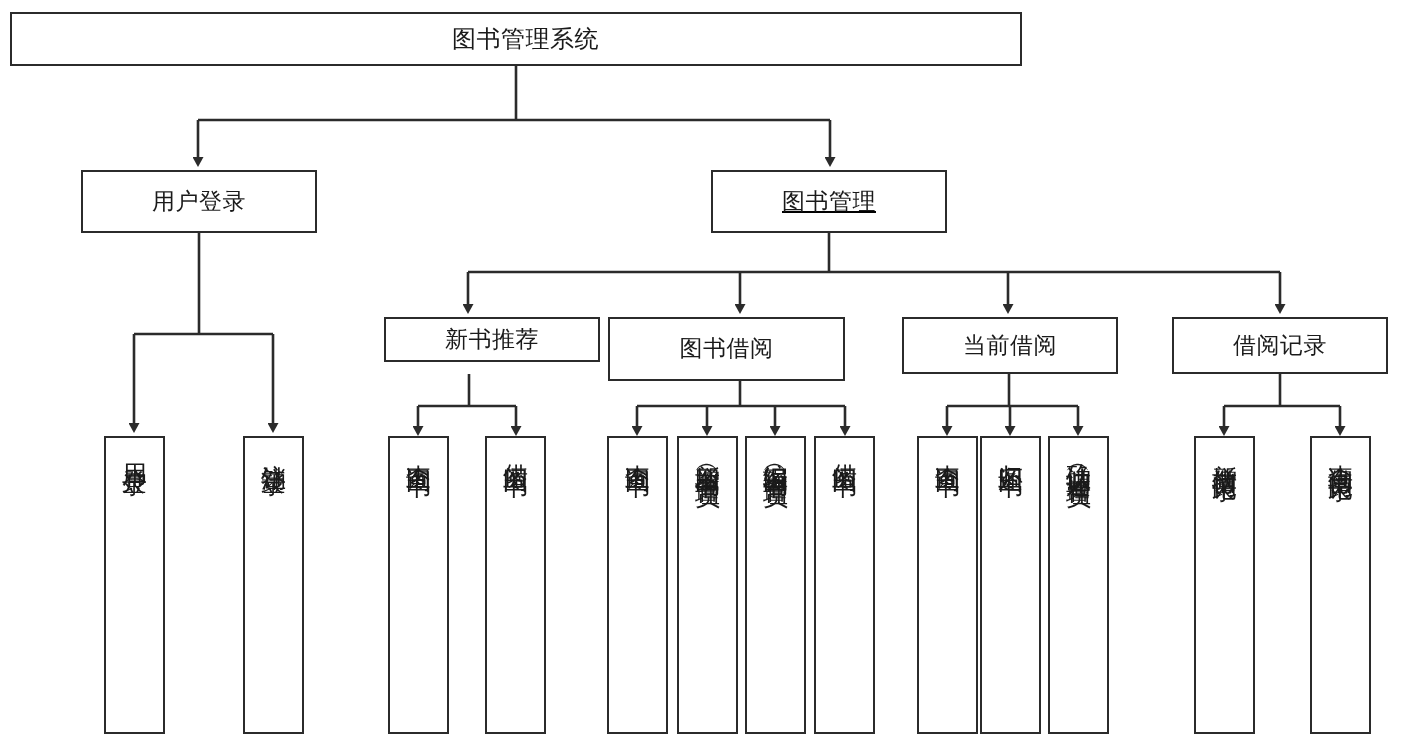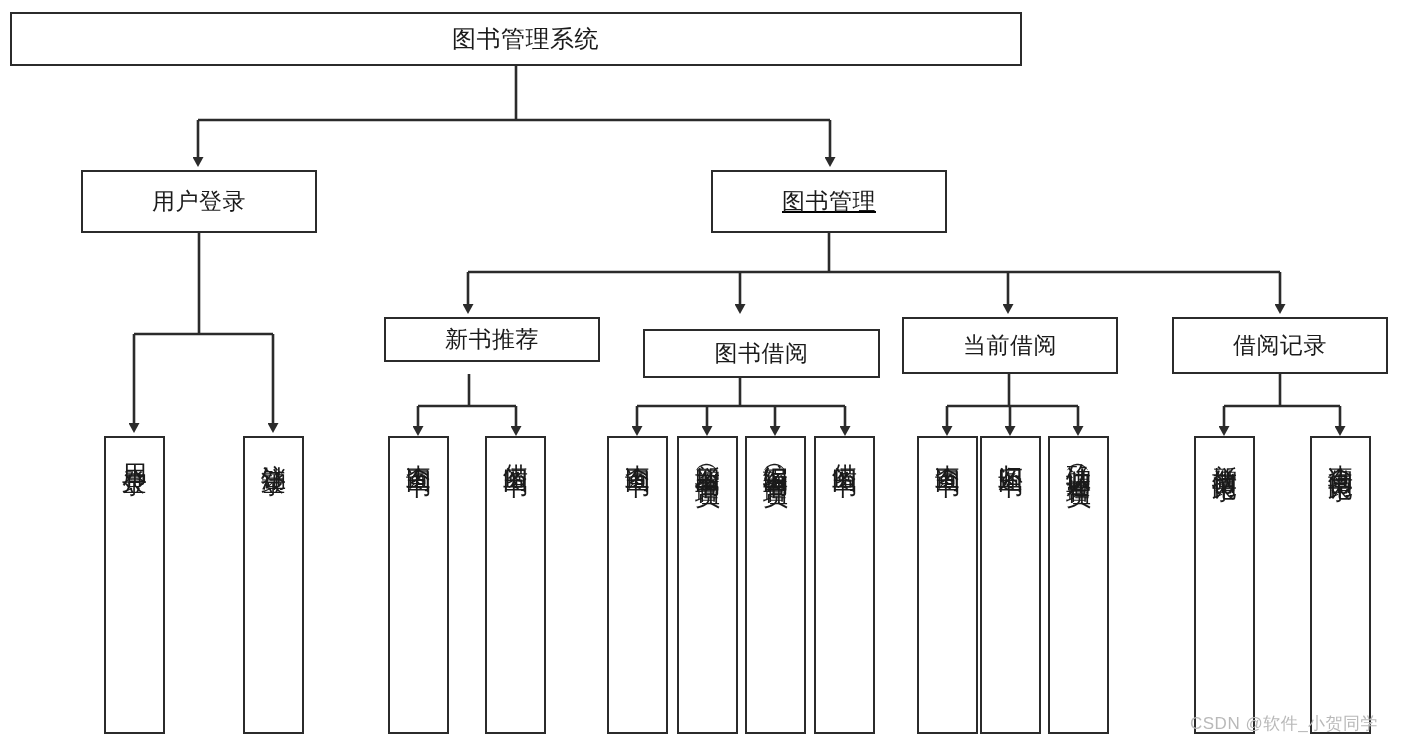"图书借阅" div.node { height: 49px -> 64px; left: 643px -> 608px; margin-top: 12px -> none }
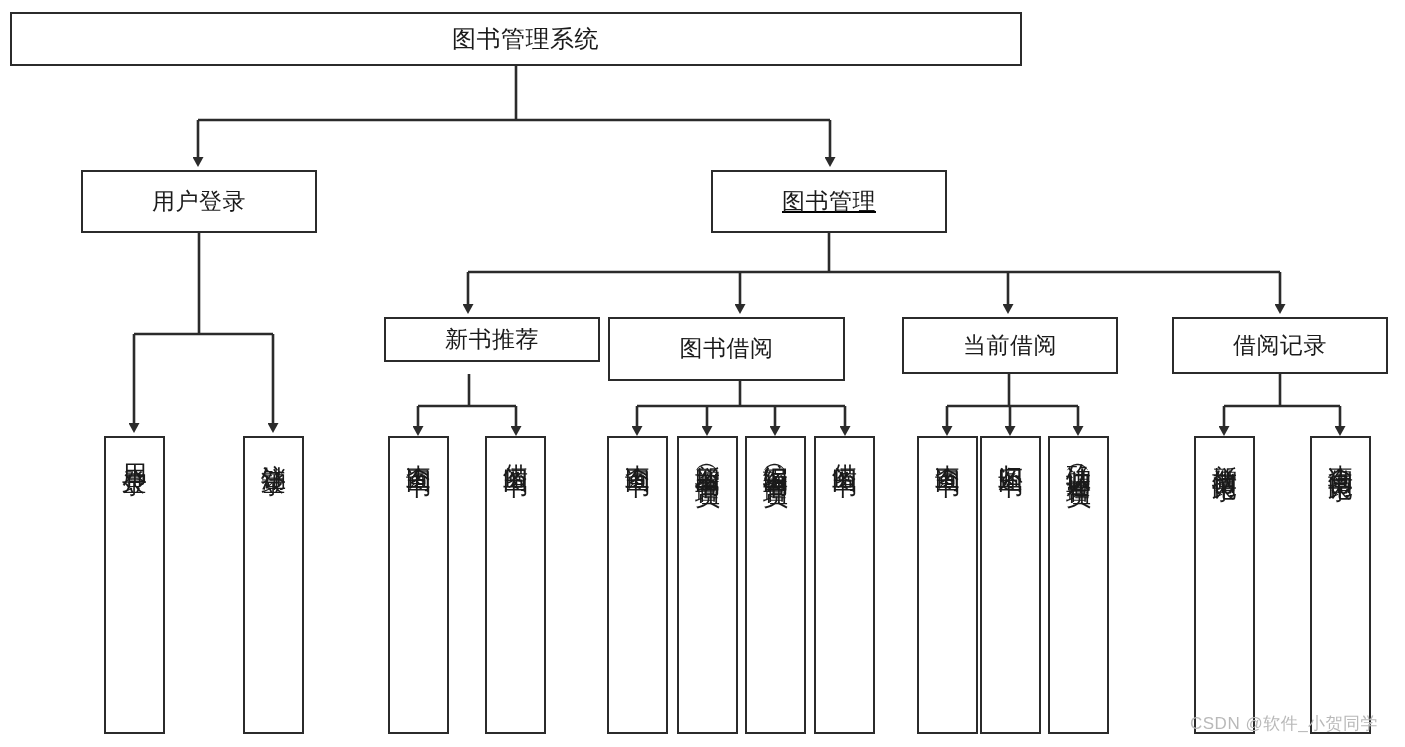"CSDN @软件_小贺同学" div.watermark { html: <div>CSDN @软件_小贺同学</div> -> none }
